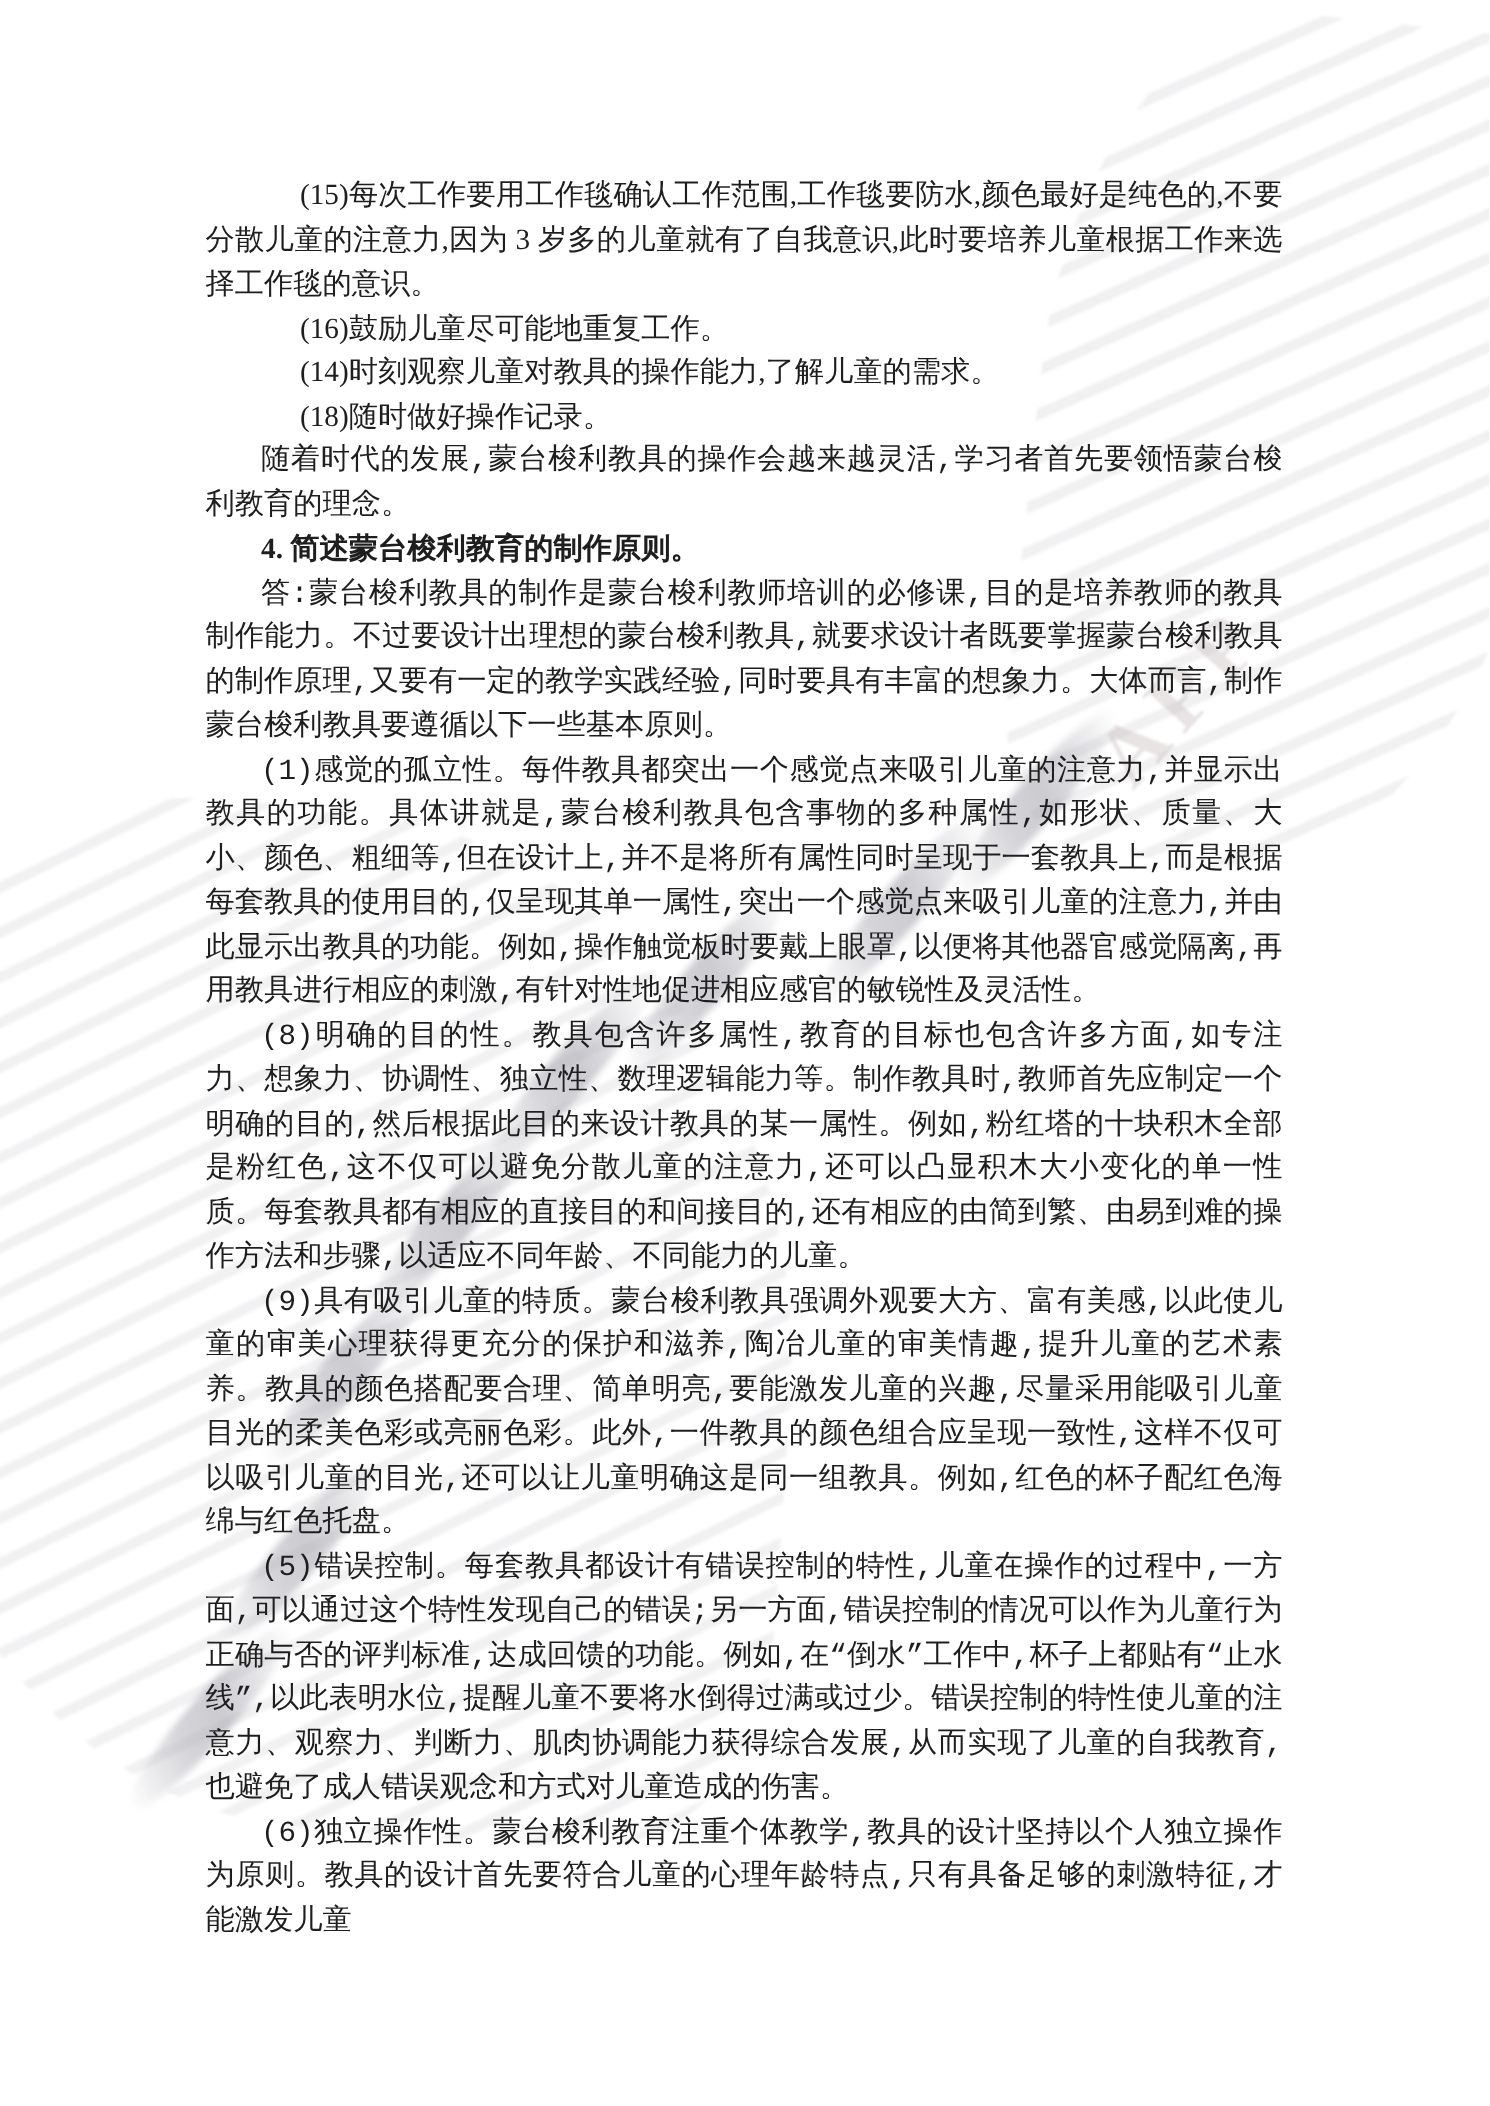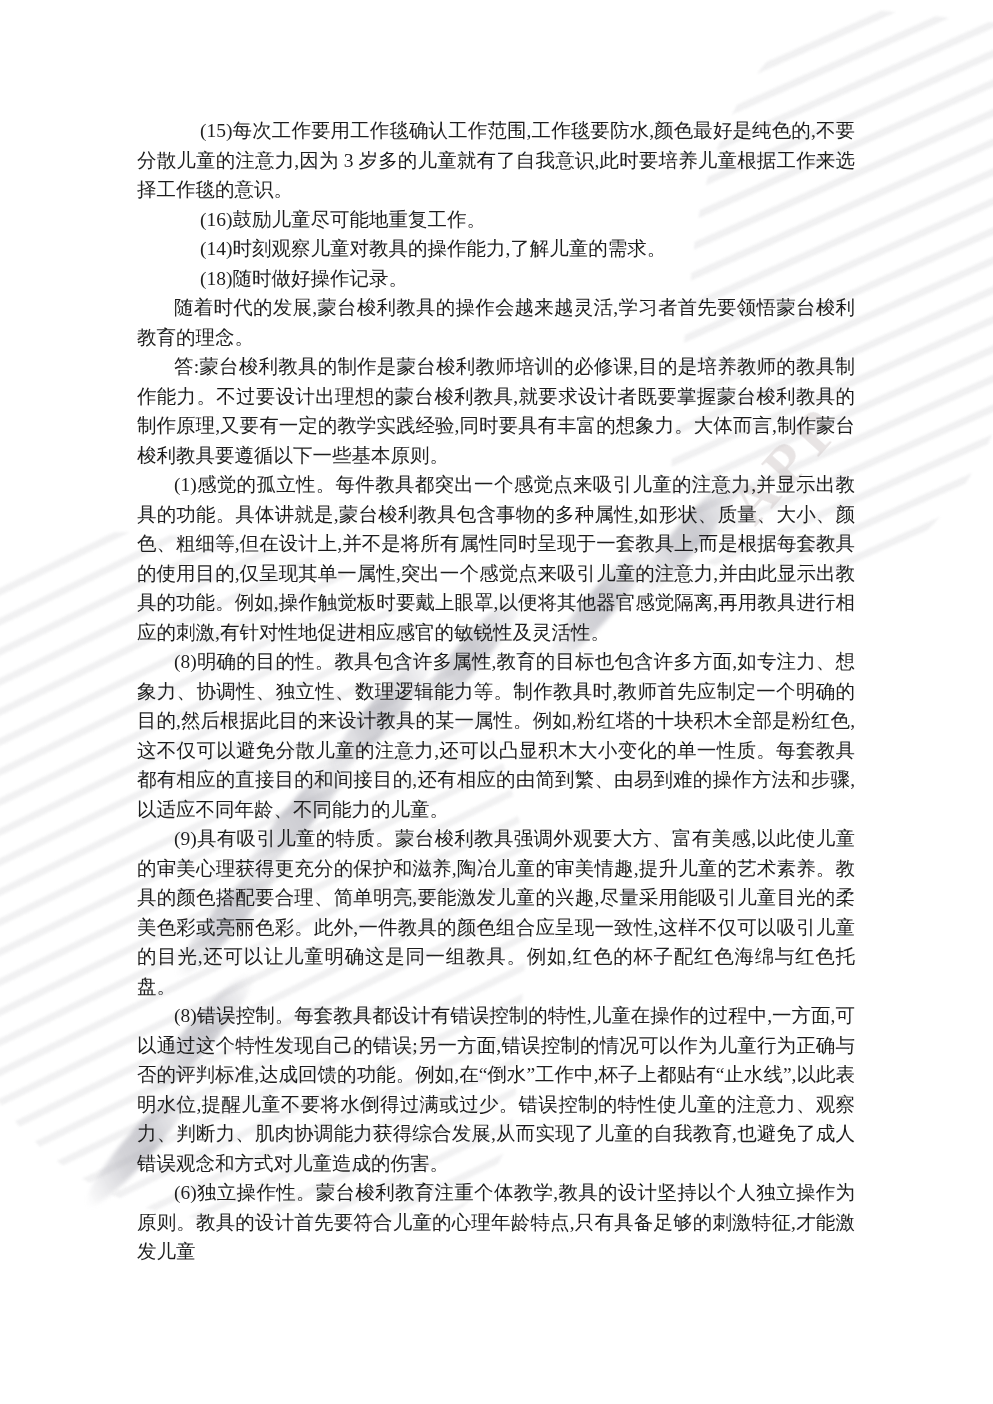"随着时代的发展,蒙台梭利教具的操作会越来越灵活,学习者首先要领悟蒙台梭利教育的理" .para-para { font-family: none -> Liberation Mono, monospace }
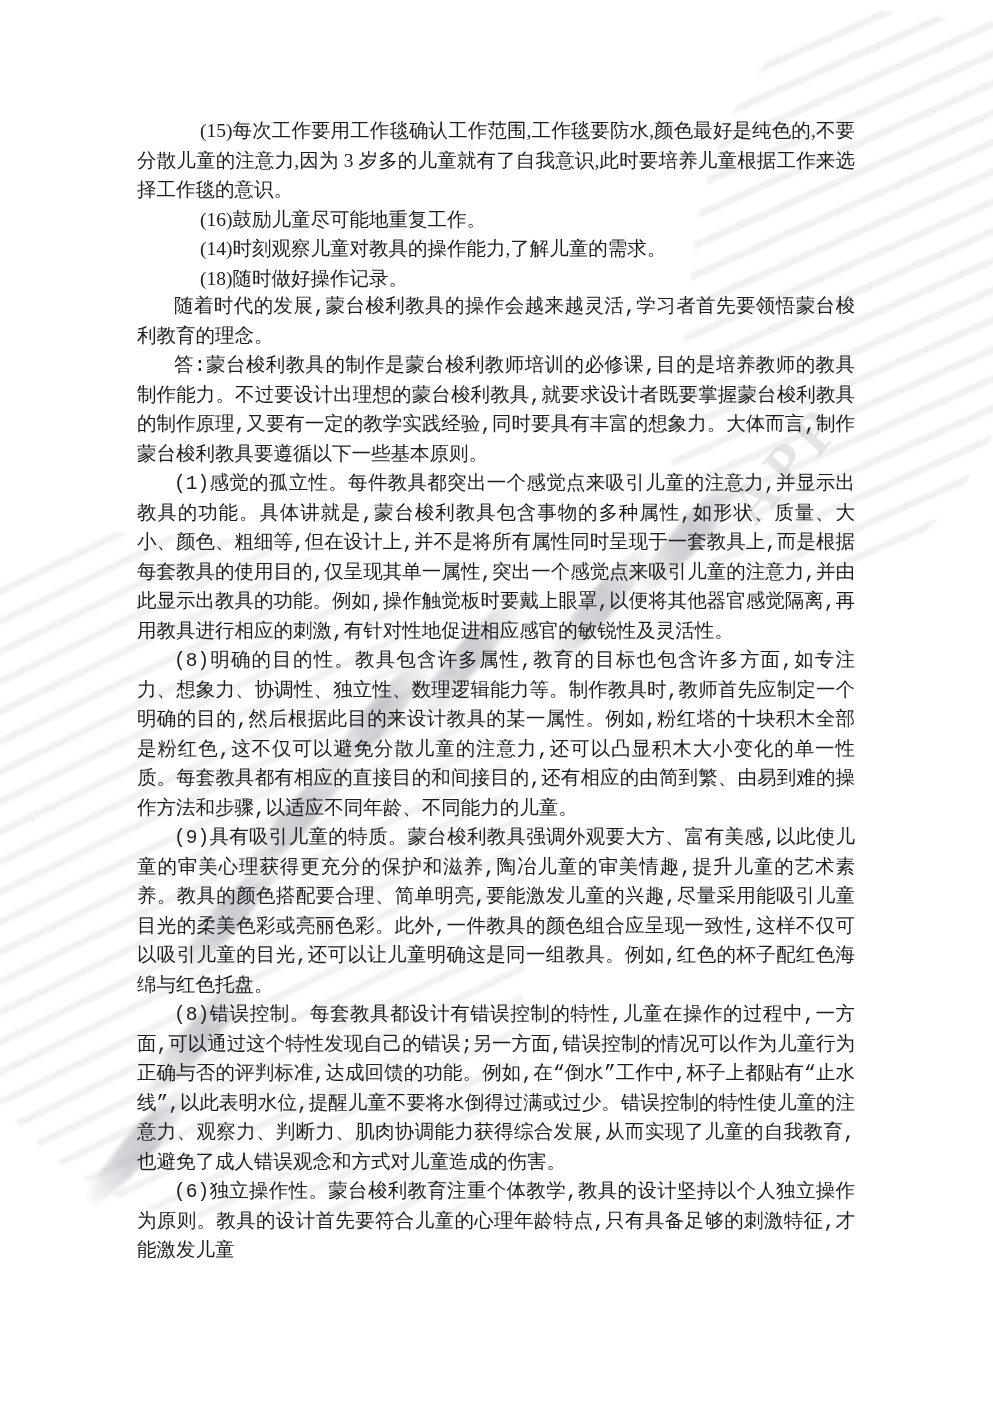"4. 简述蒙台梭利教育的制作原则。" p.para-heading { html: none -> <p>4. 简述蒙台梭利教育的制作原则。</p> }
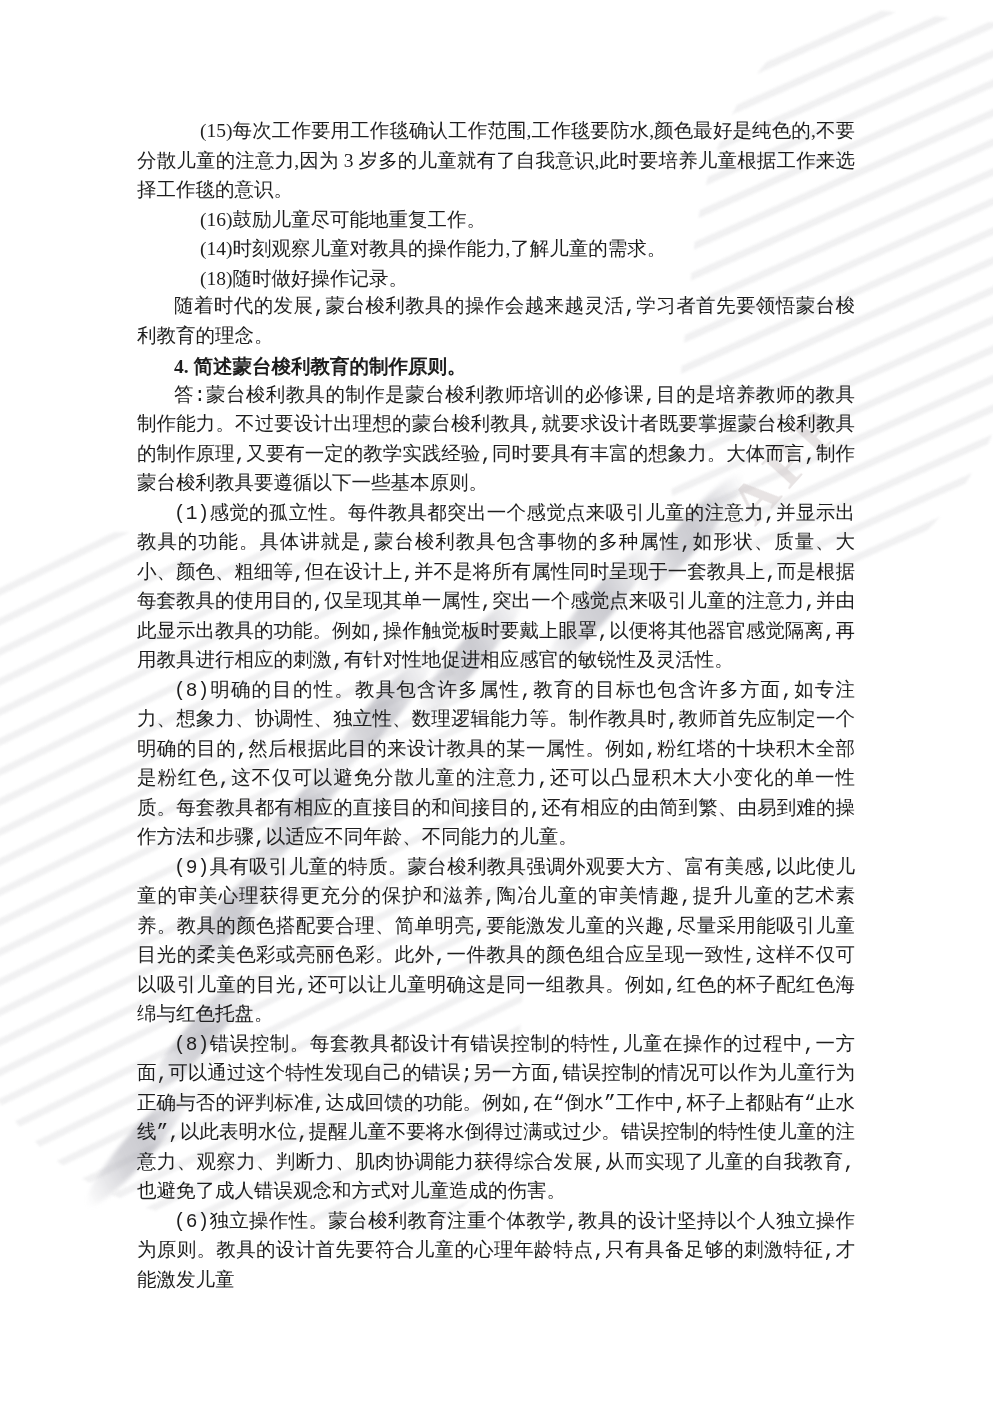"(8)错误控制。每套教具都设计有错误控制的特性,儿童在操作的过程中,一方面,可以" p.para-para { text: 8 -> 5 }
